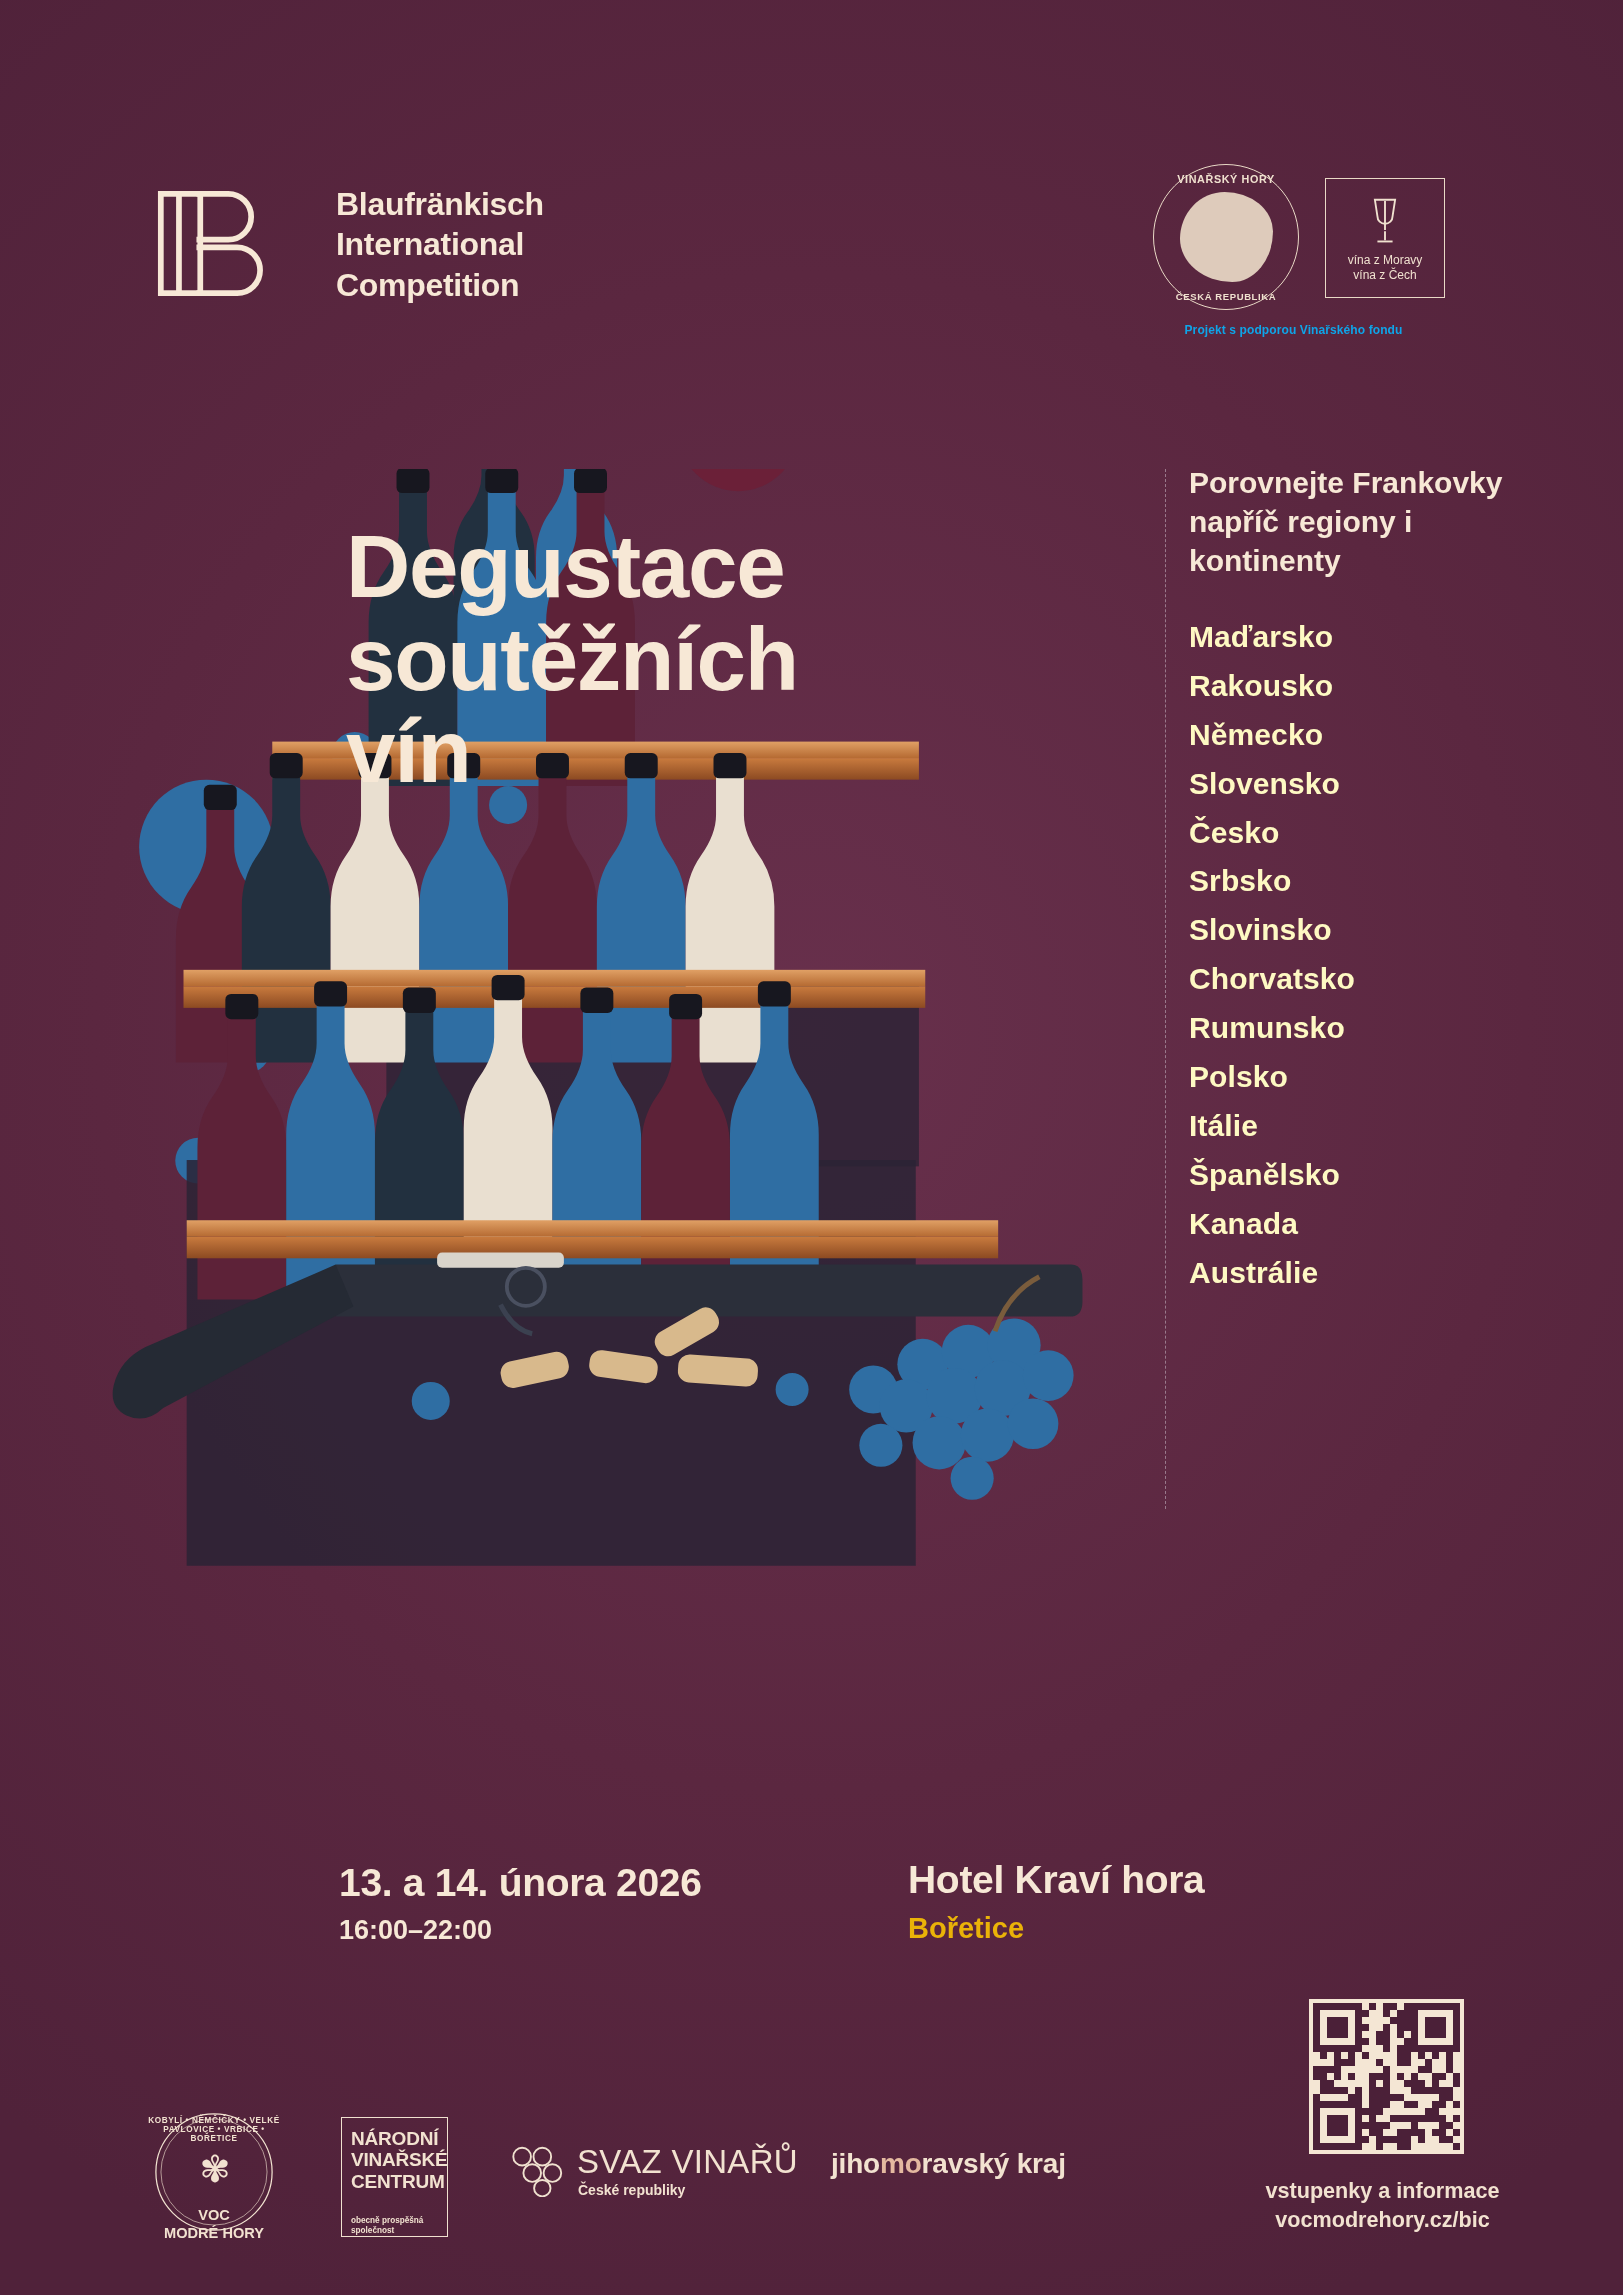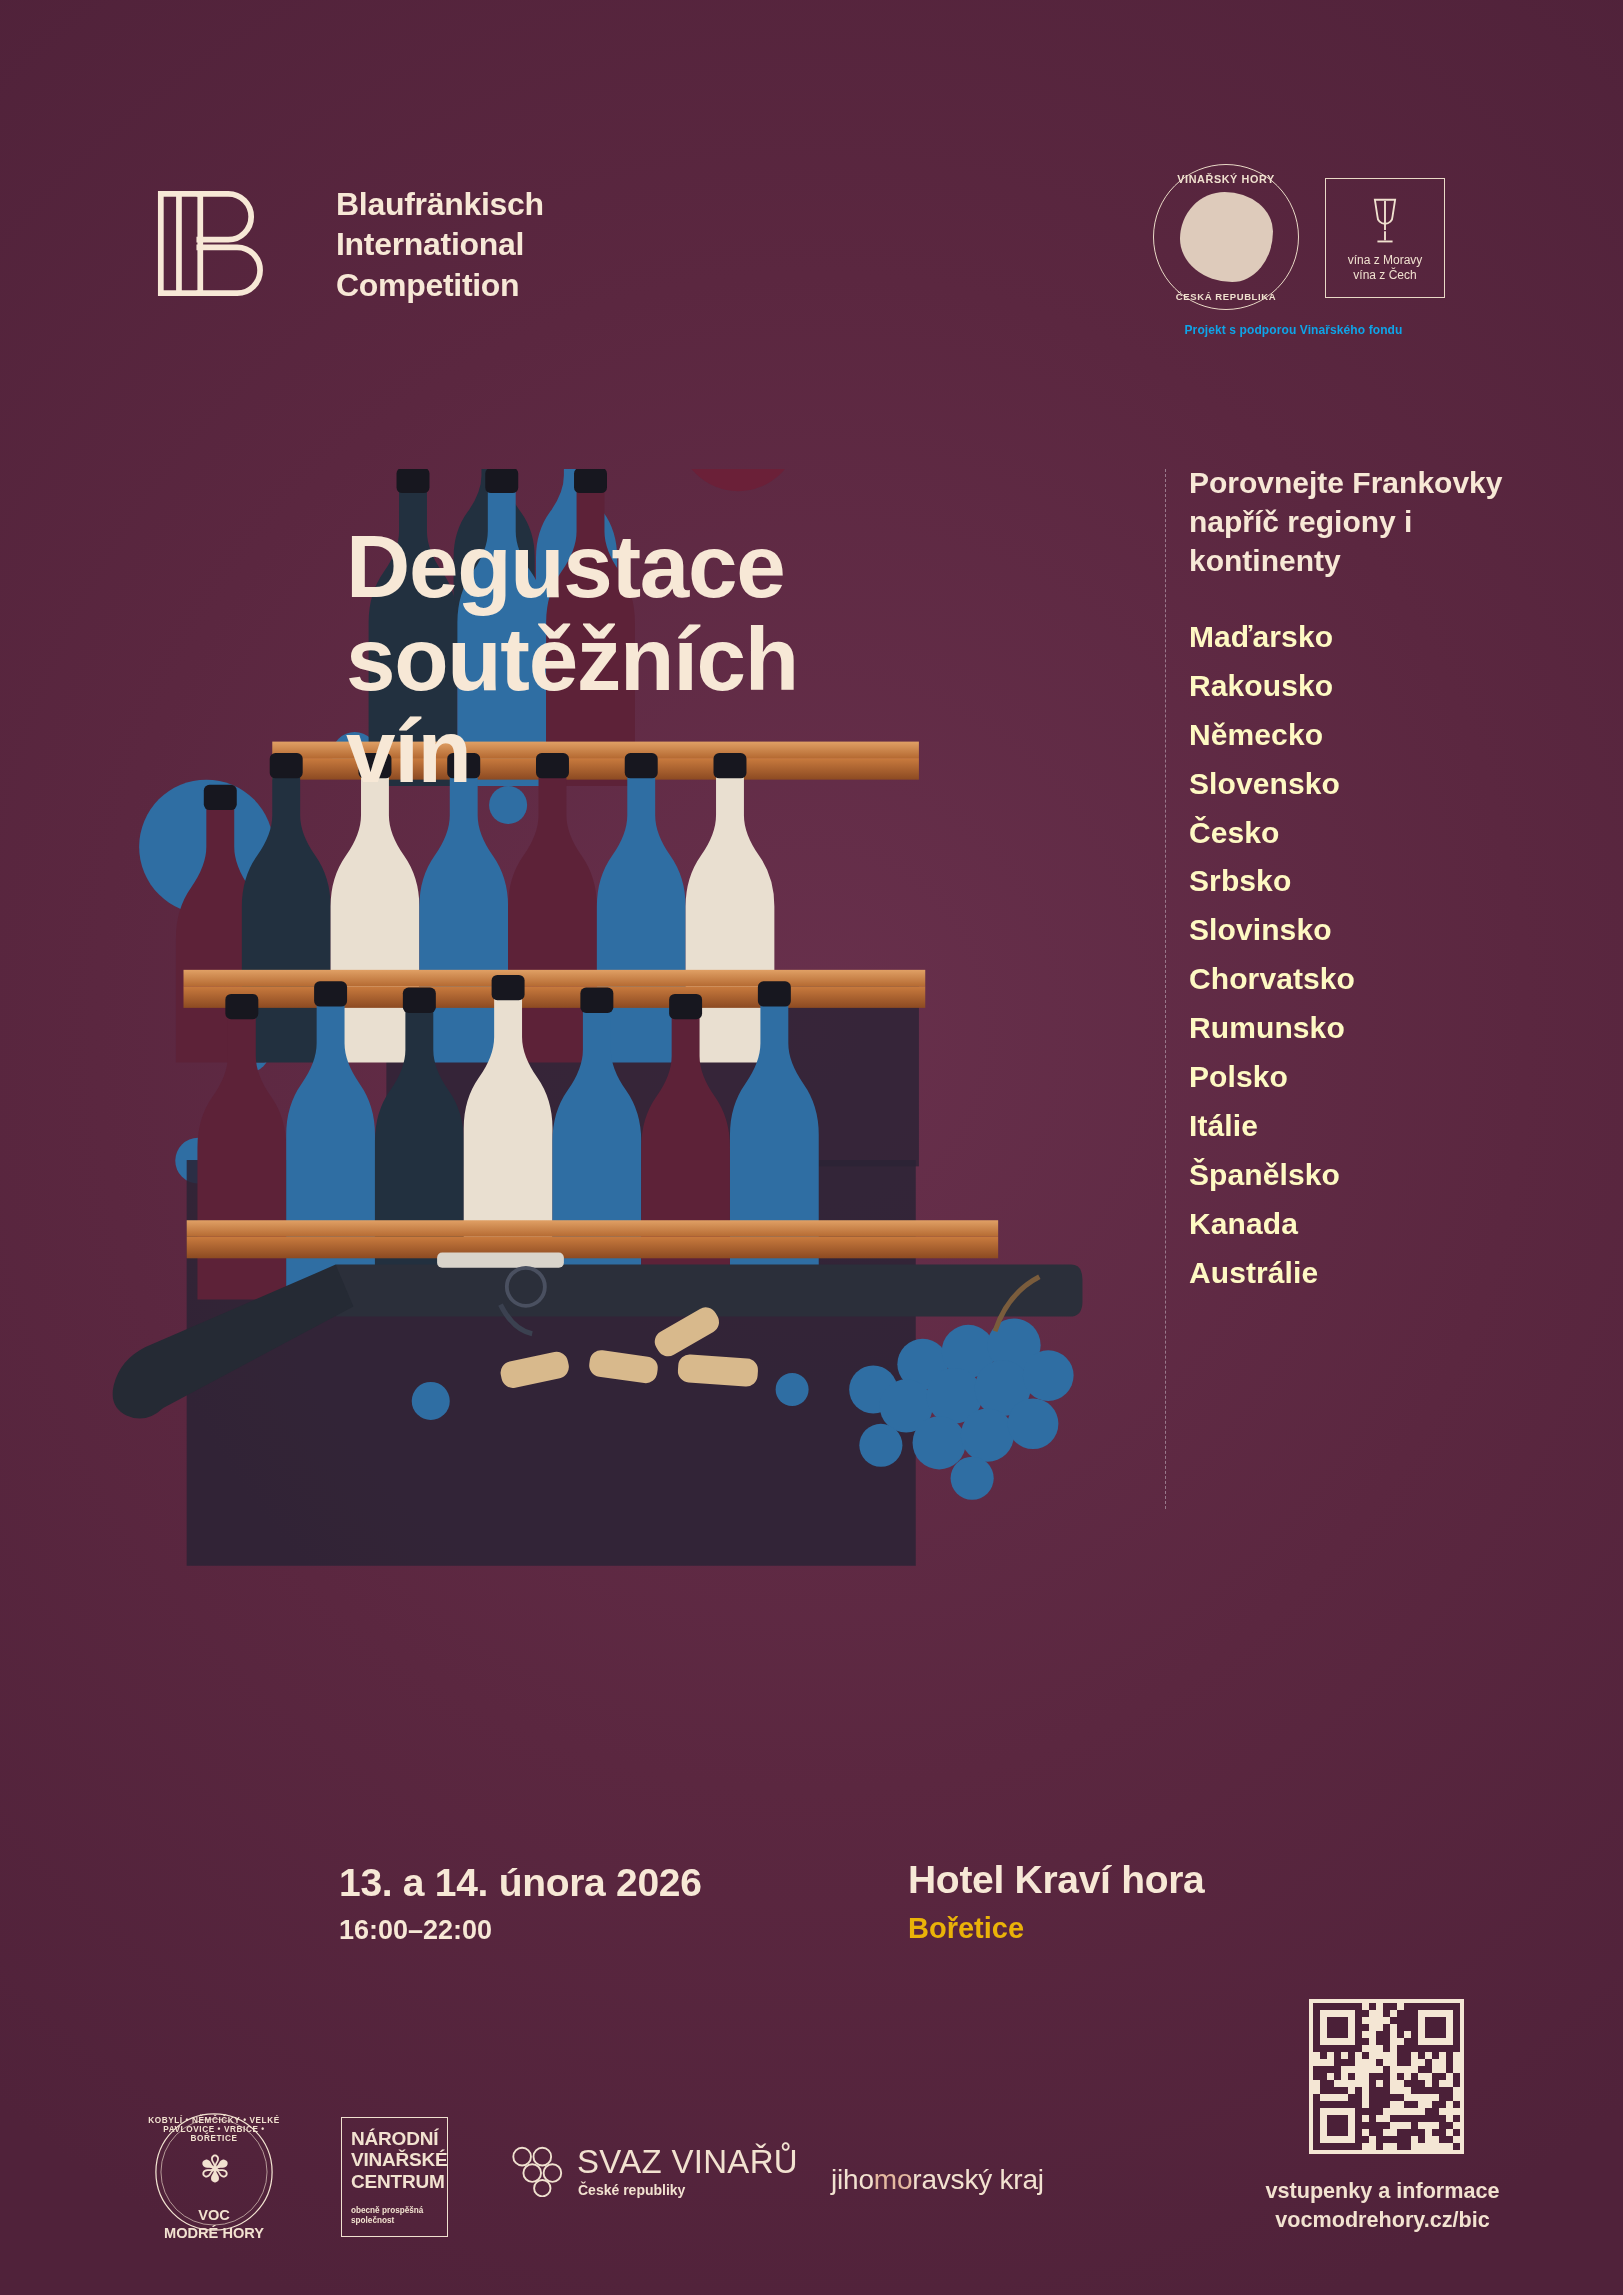"jihomoravský kraj" .jmk { font-weight: 400 -> 700; margin-top: 16px -> none }
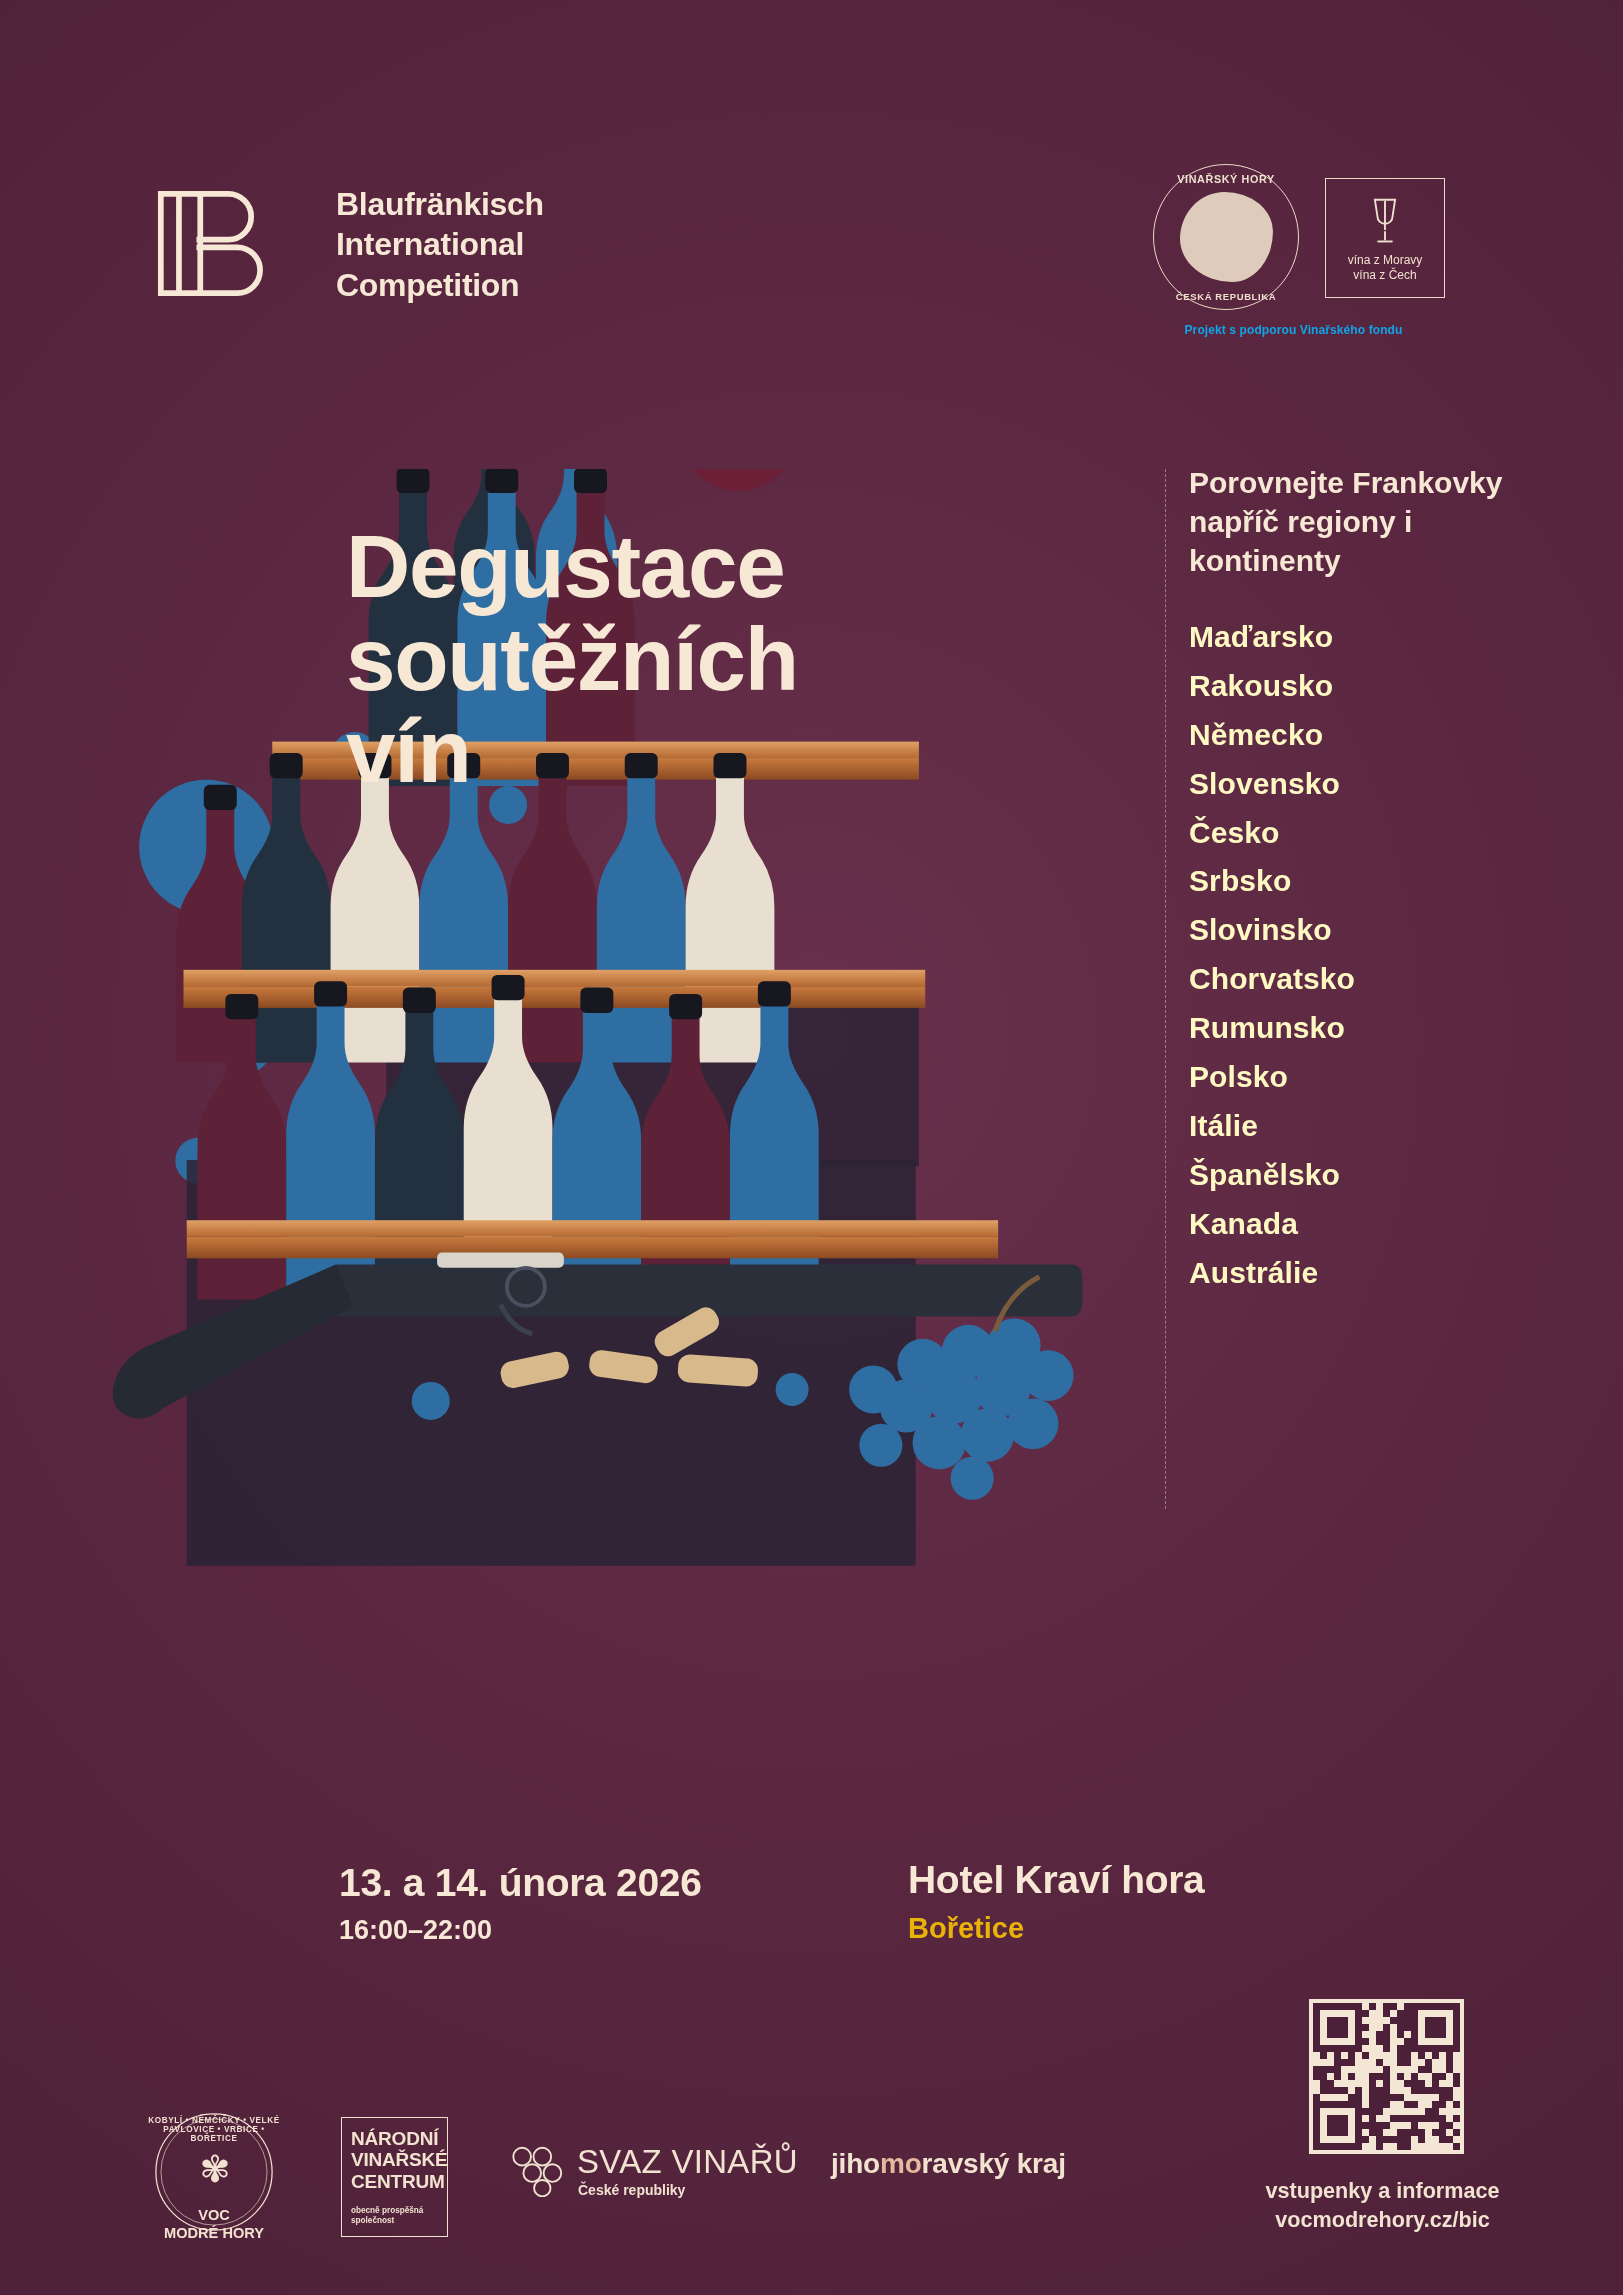"obecně prospěšná společnost" .nvc .l2 { margin-top: 14px -> 24px }
